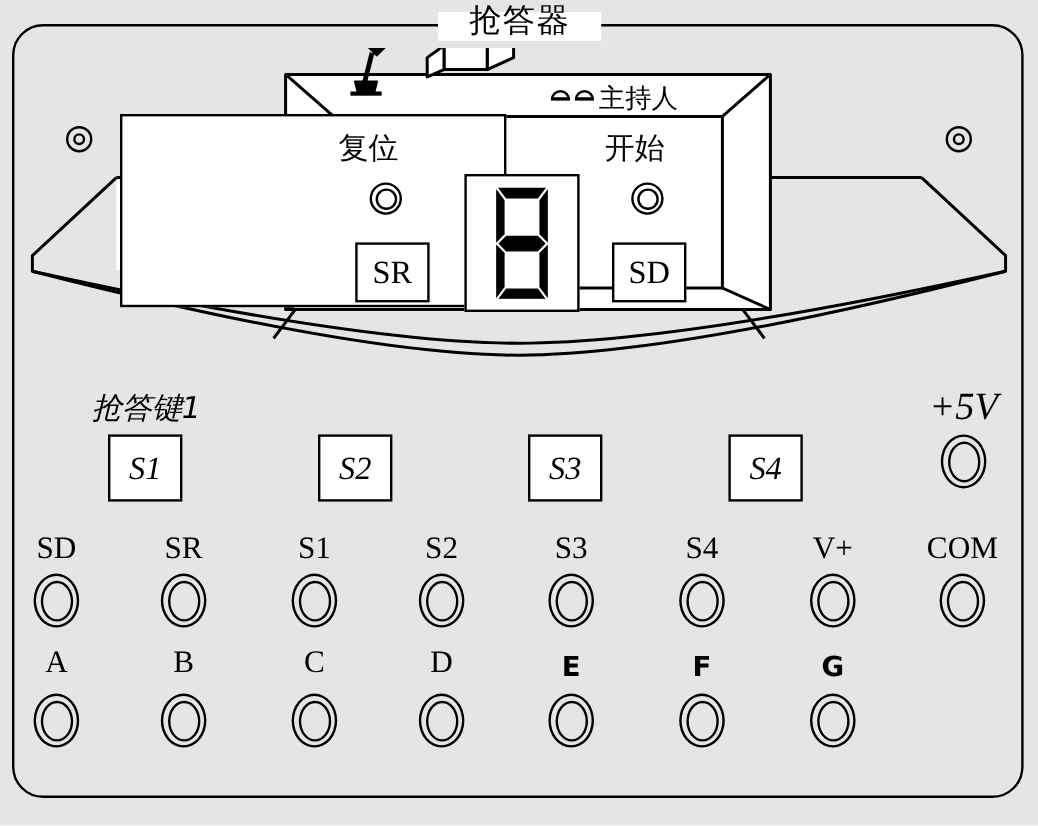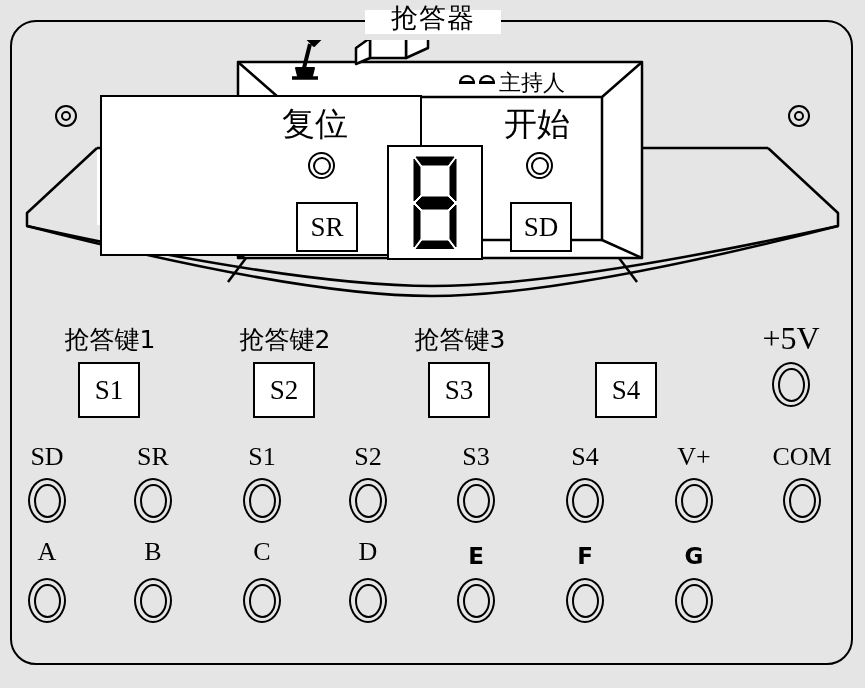"复位" .lbl-reset, .lbl-start { font-family: Liberation Serif, serif -> Liberation Sans, sans-serif; font-size: 33px -> 25px }
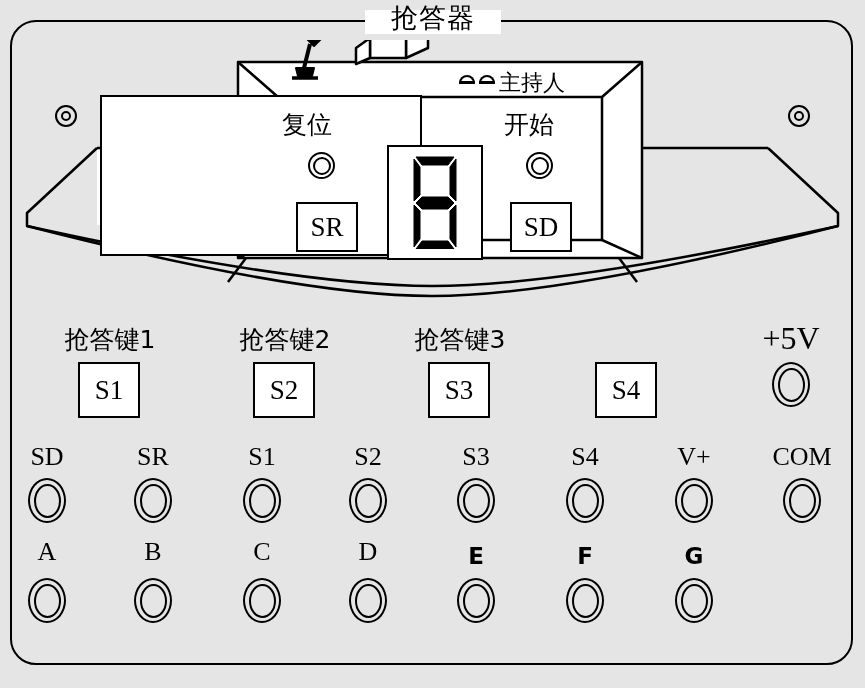"抢答键1" .midrow { font-style: none -> italic; left: 0 -> 12px }
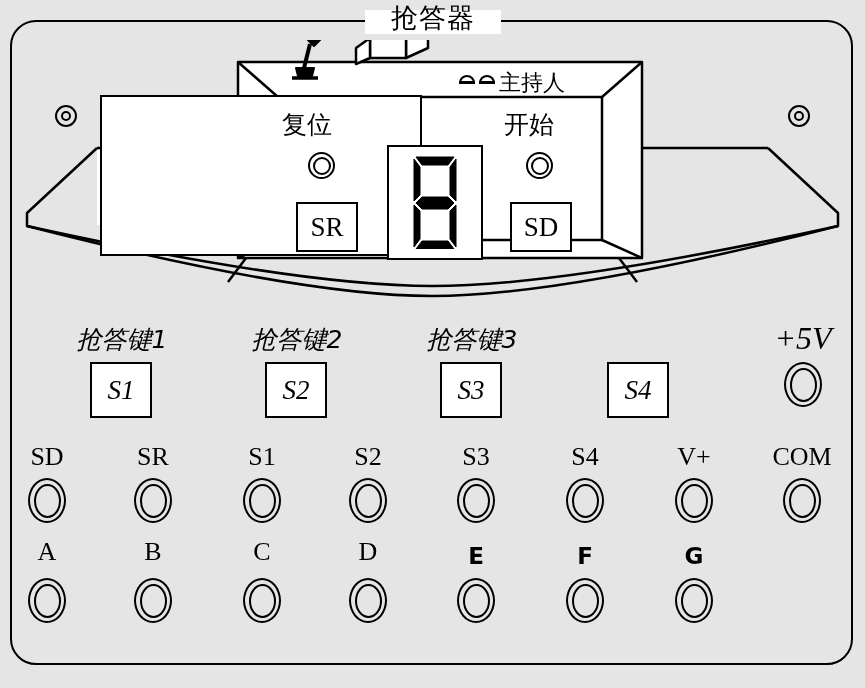"抢答键2" div.key-label { html: <div>抢答键2</div> -> none }
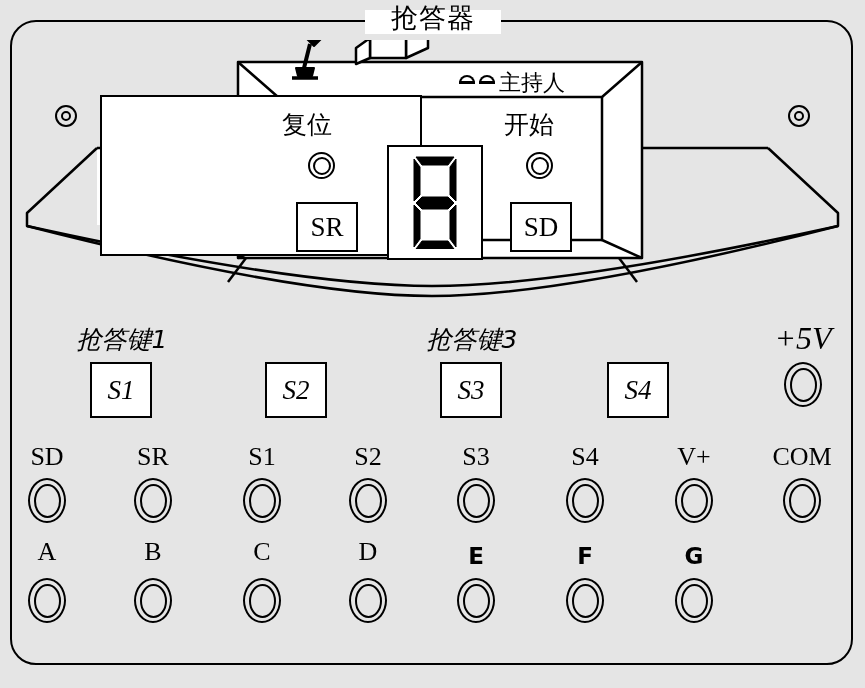"抢答键3" div.key-label { html: <div>抢答键3</div> -> none }
